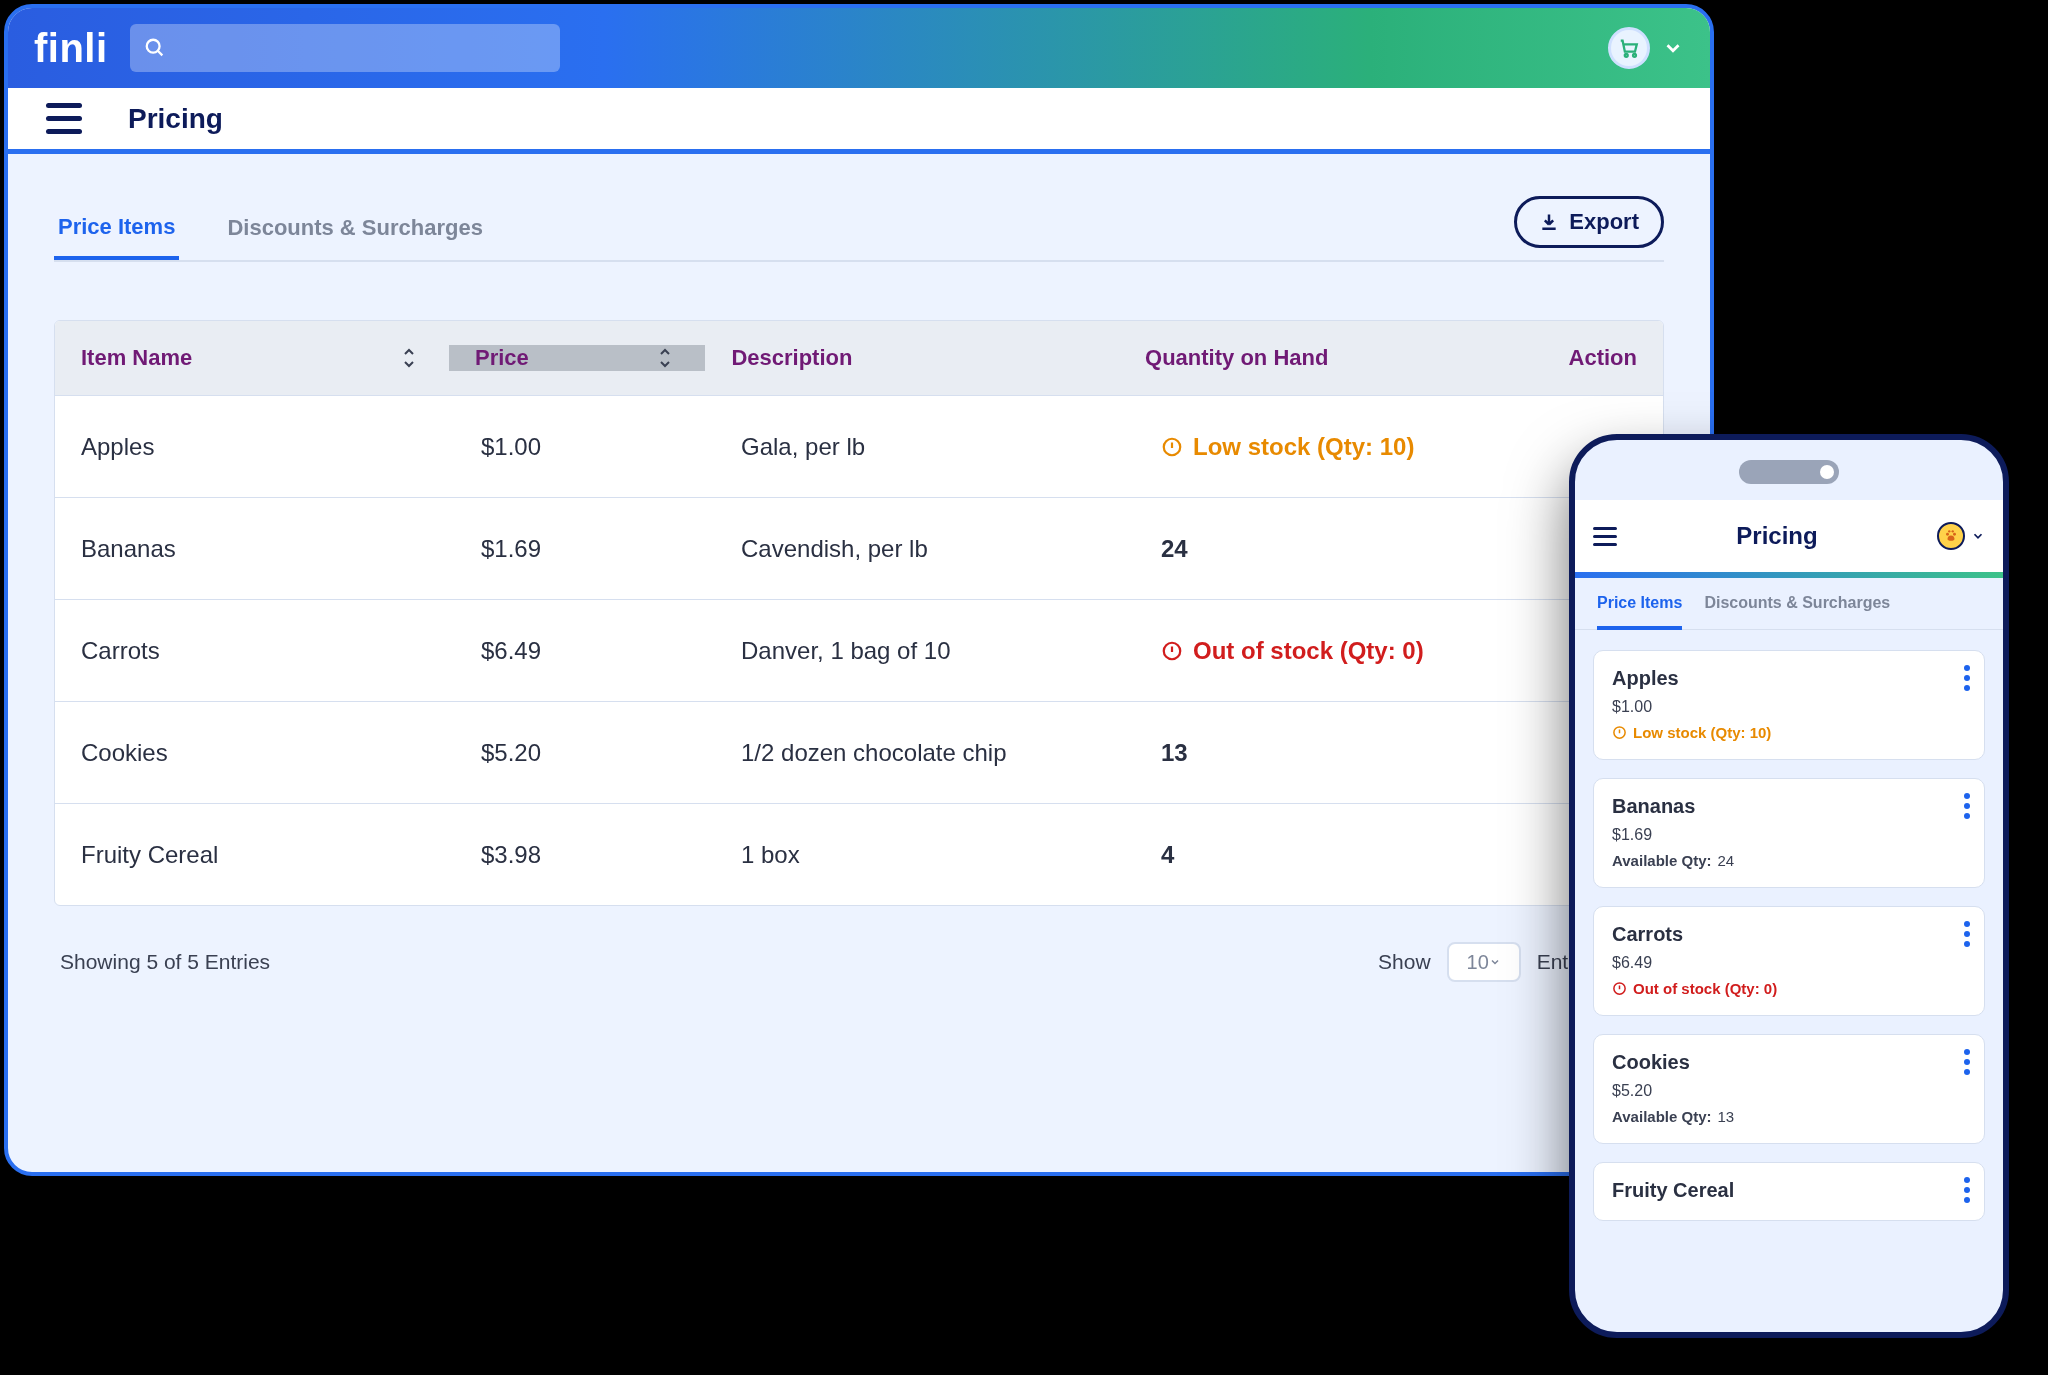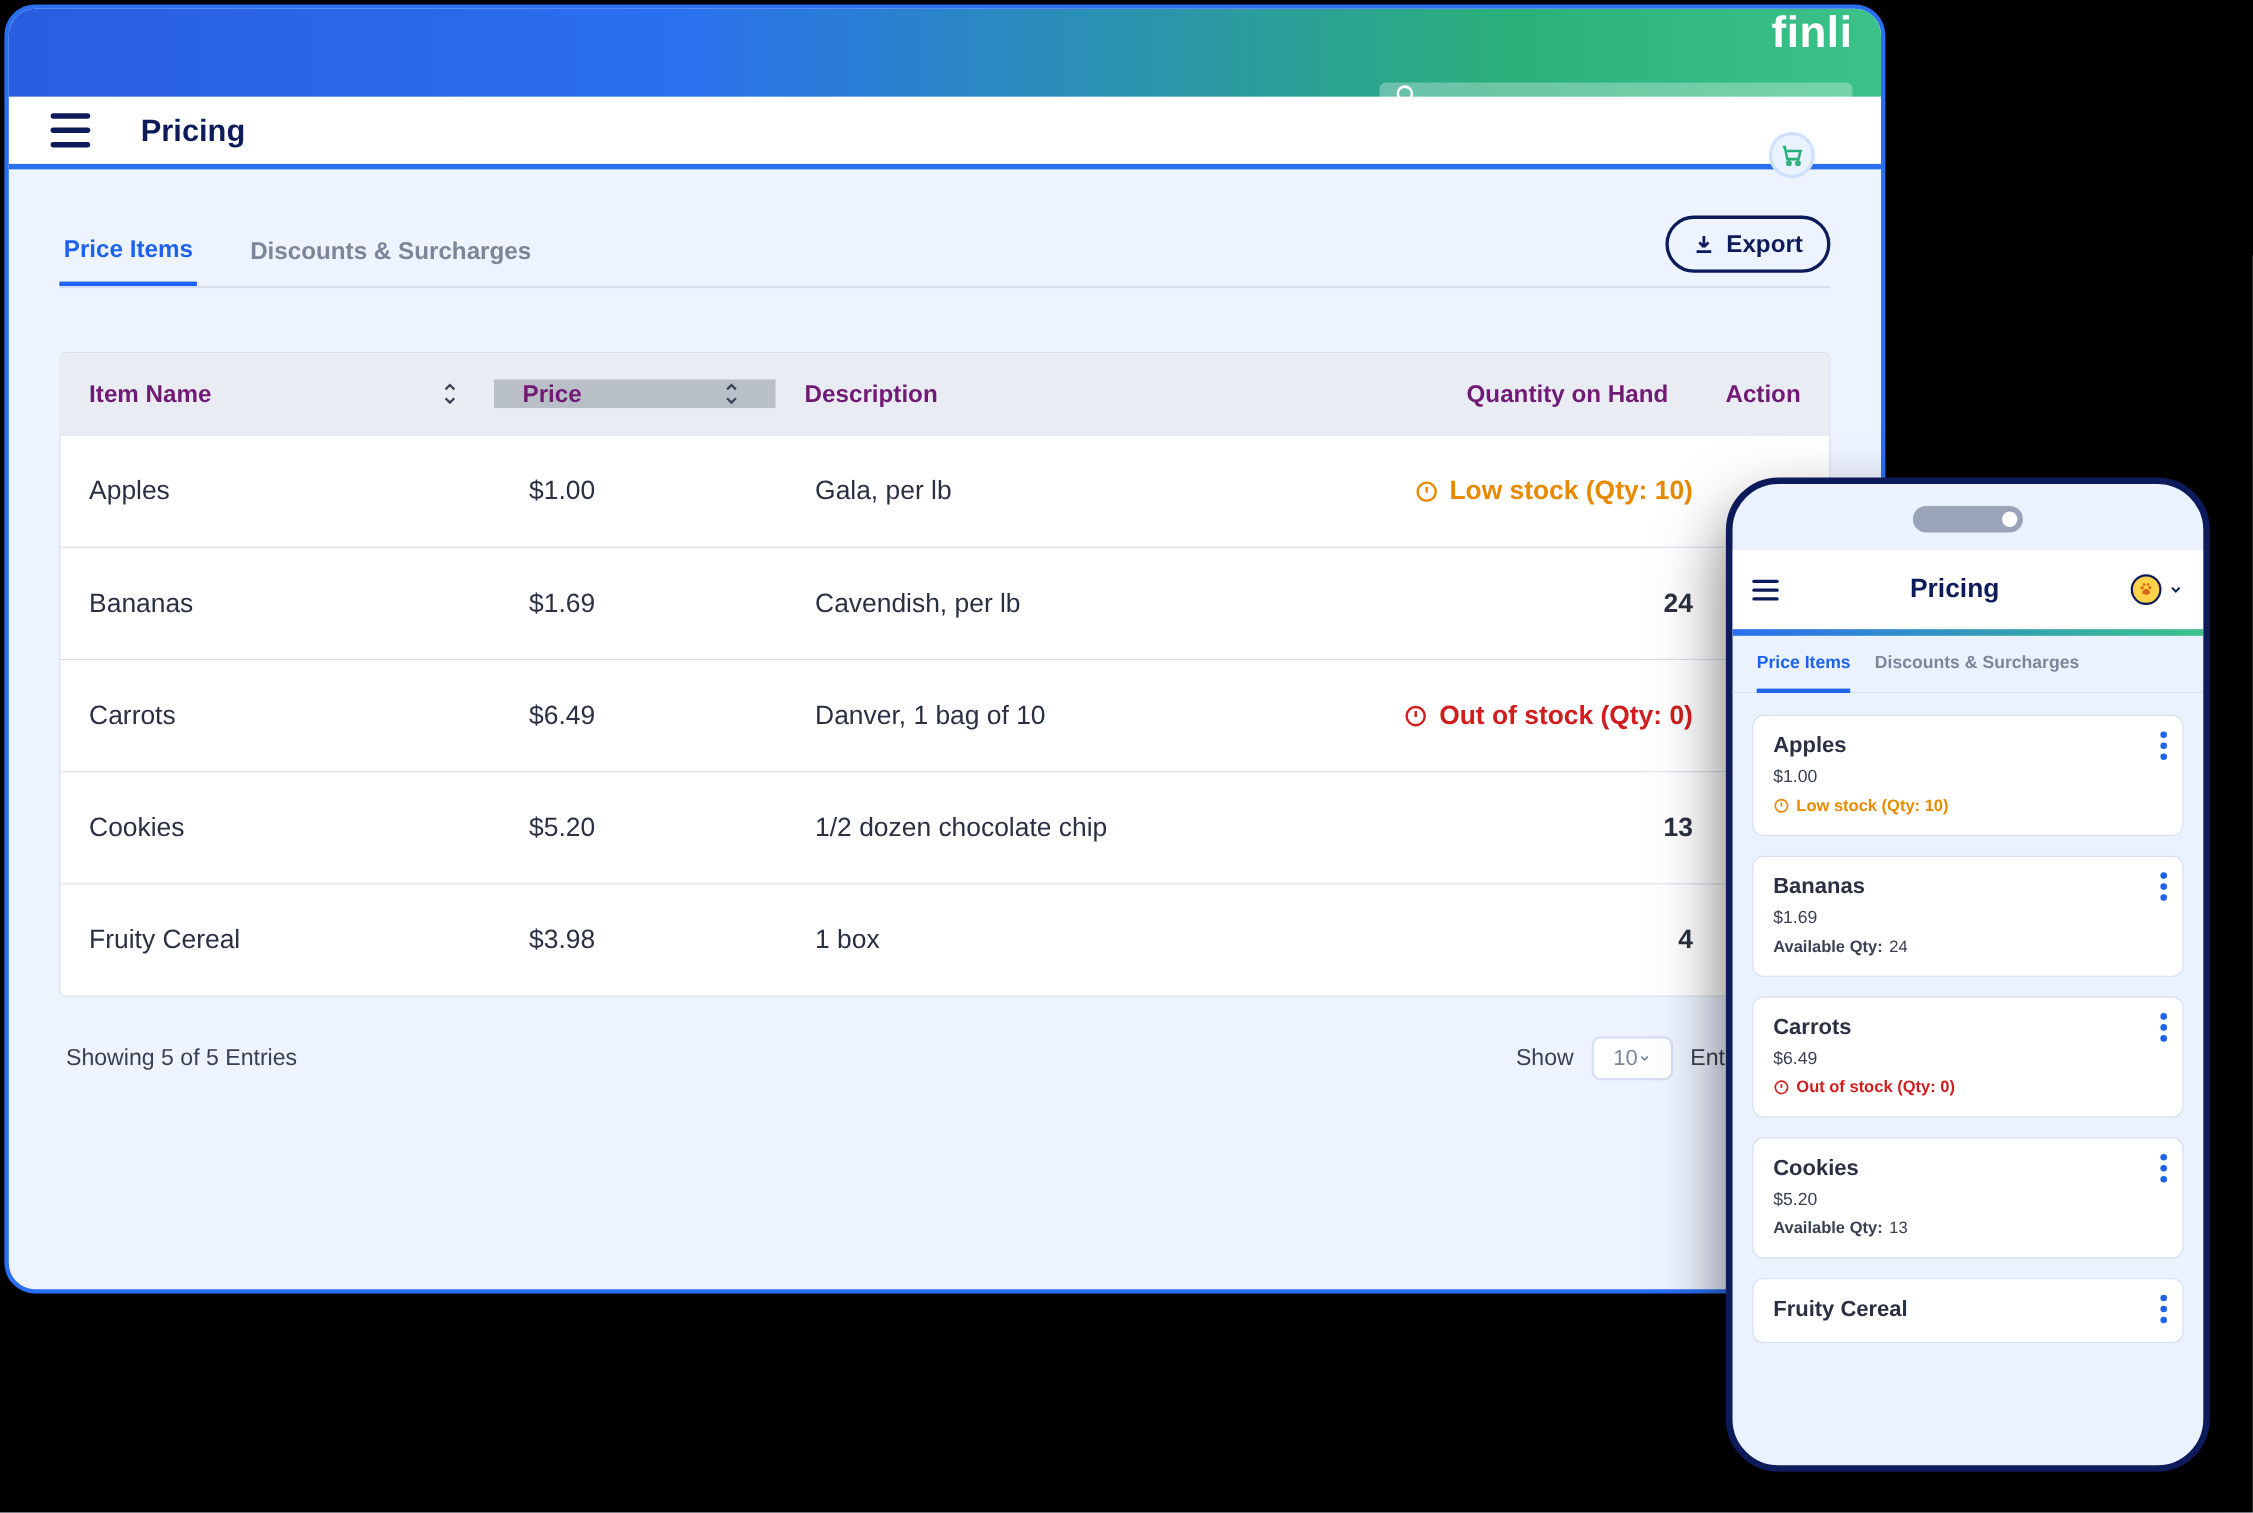"finli" .topbar { align-items: flex-end -> center; flex-direction: column -> none }
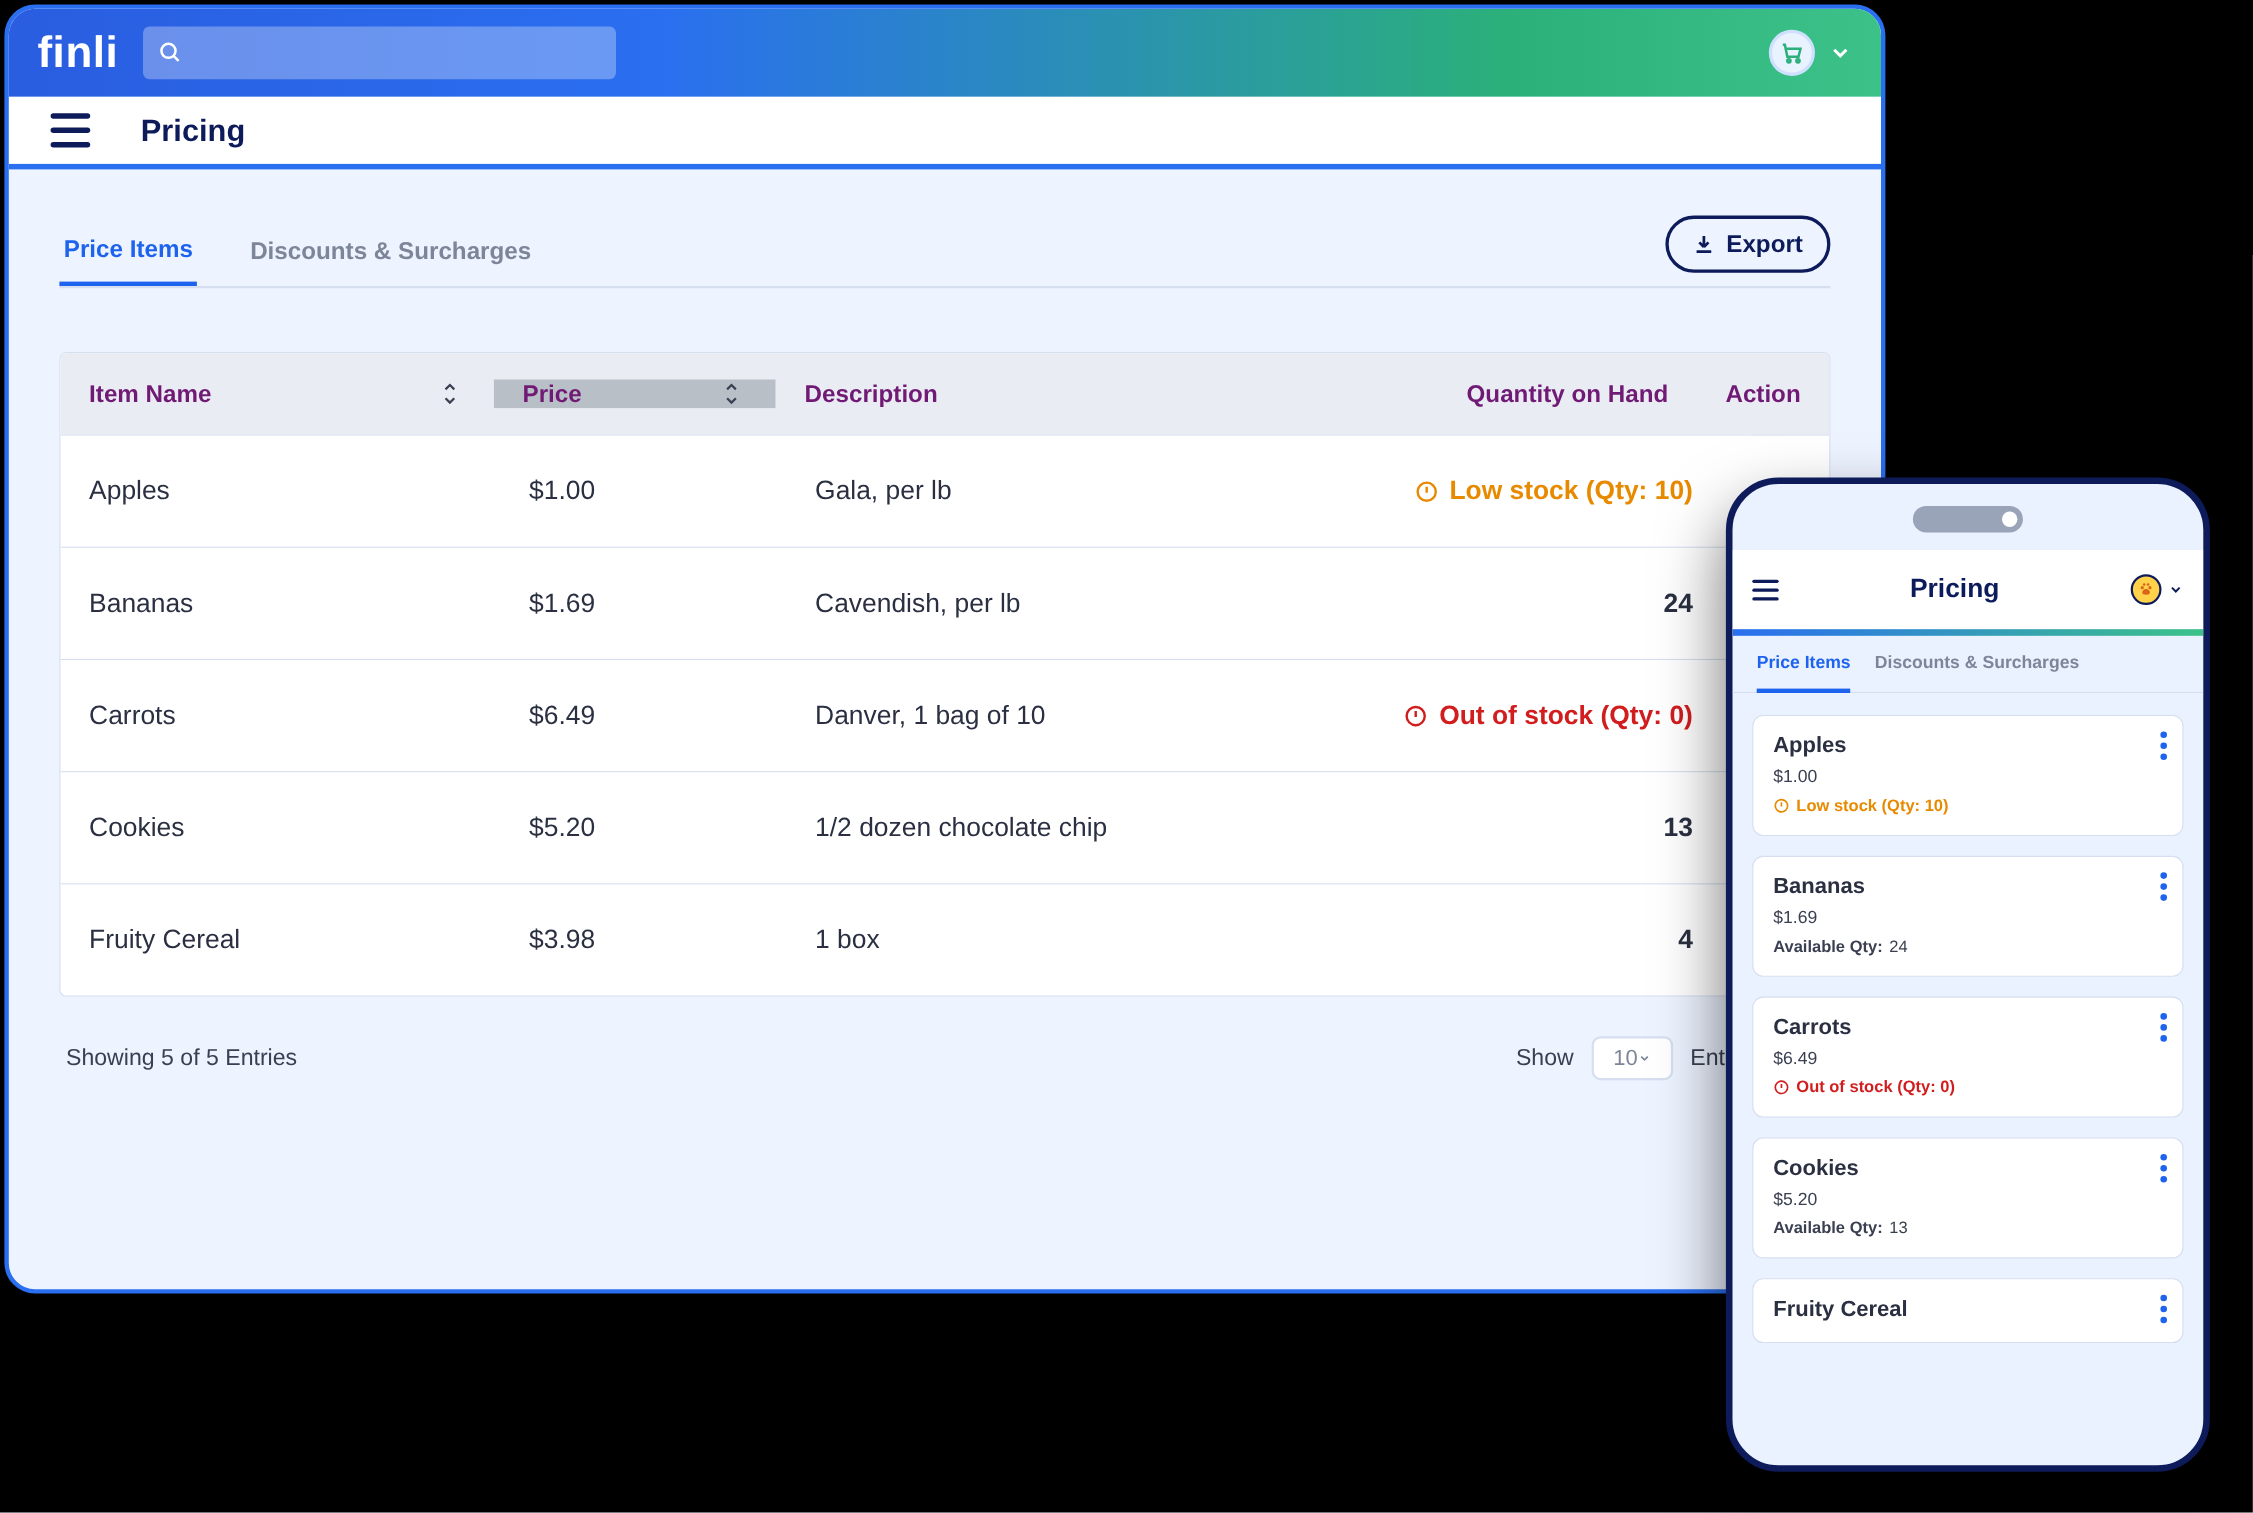"Quantity on Hand" .c4 { justify-content: flex-end -> none }
